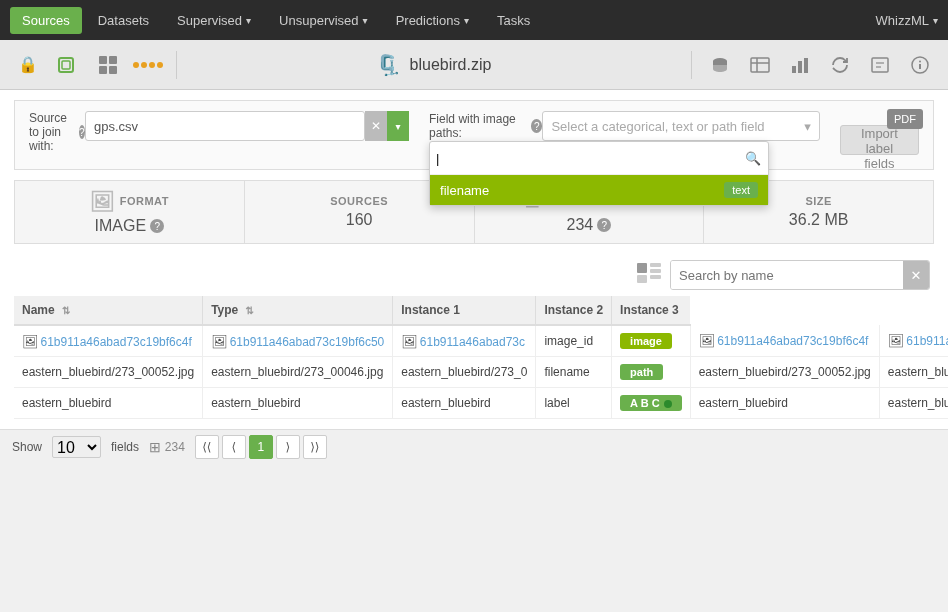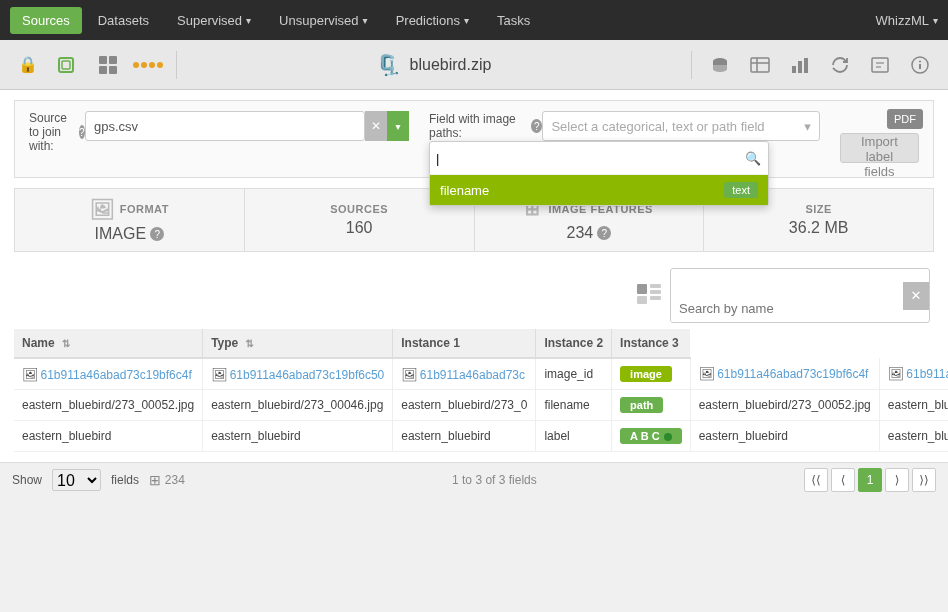"Import label fields" button.import-btn { margin-top: 22px -> 14px }
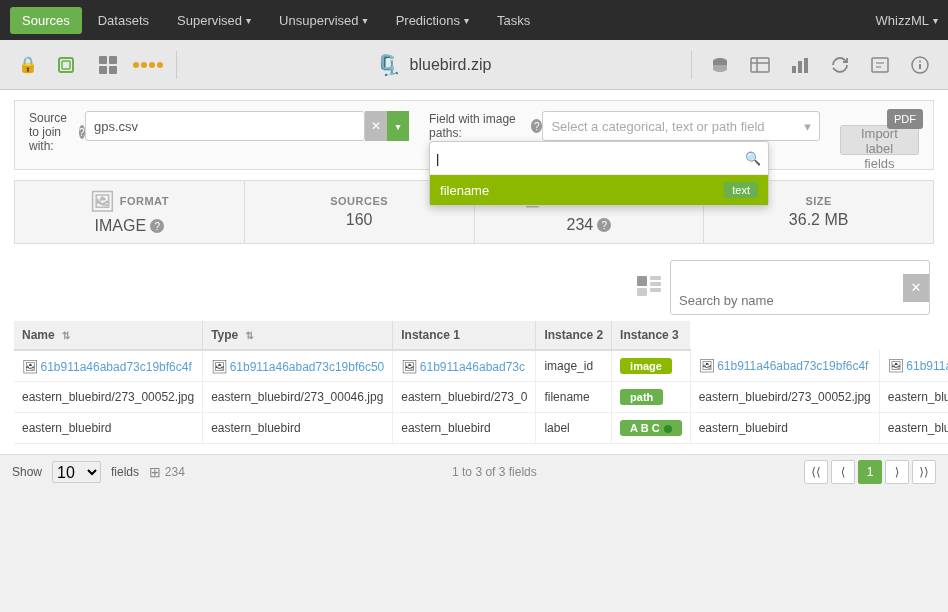"Search by name" .search-box input { margin-top: 25px -> none }
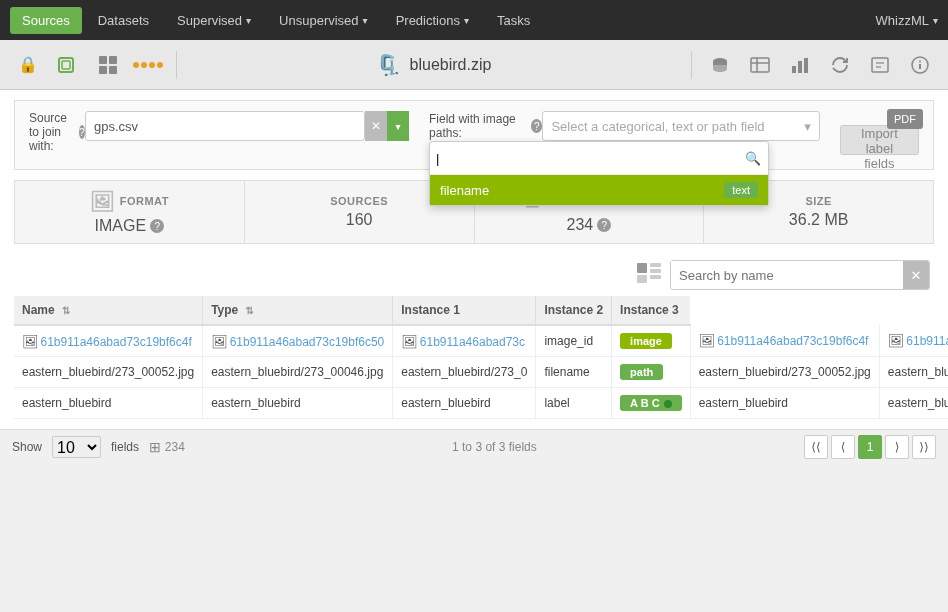"1 to 3 of 3" div.page-info { html: <div>1 to 3 of 3 fields</div> -> none }
